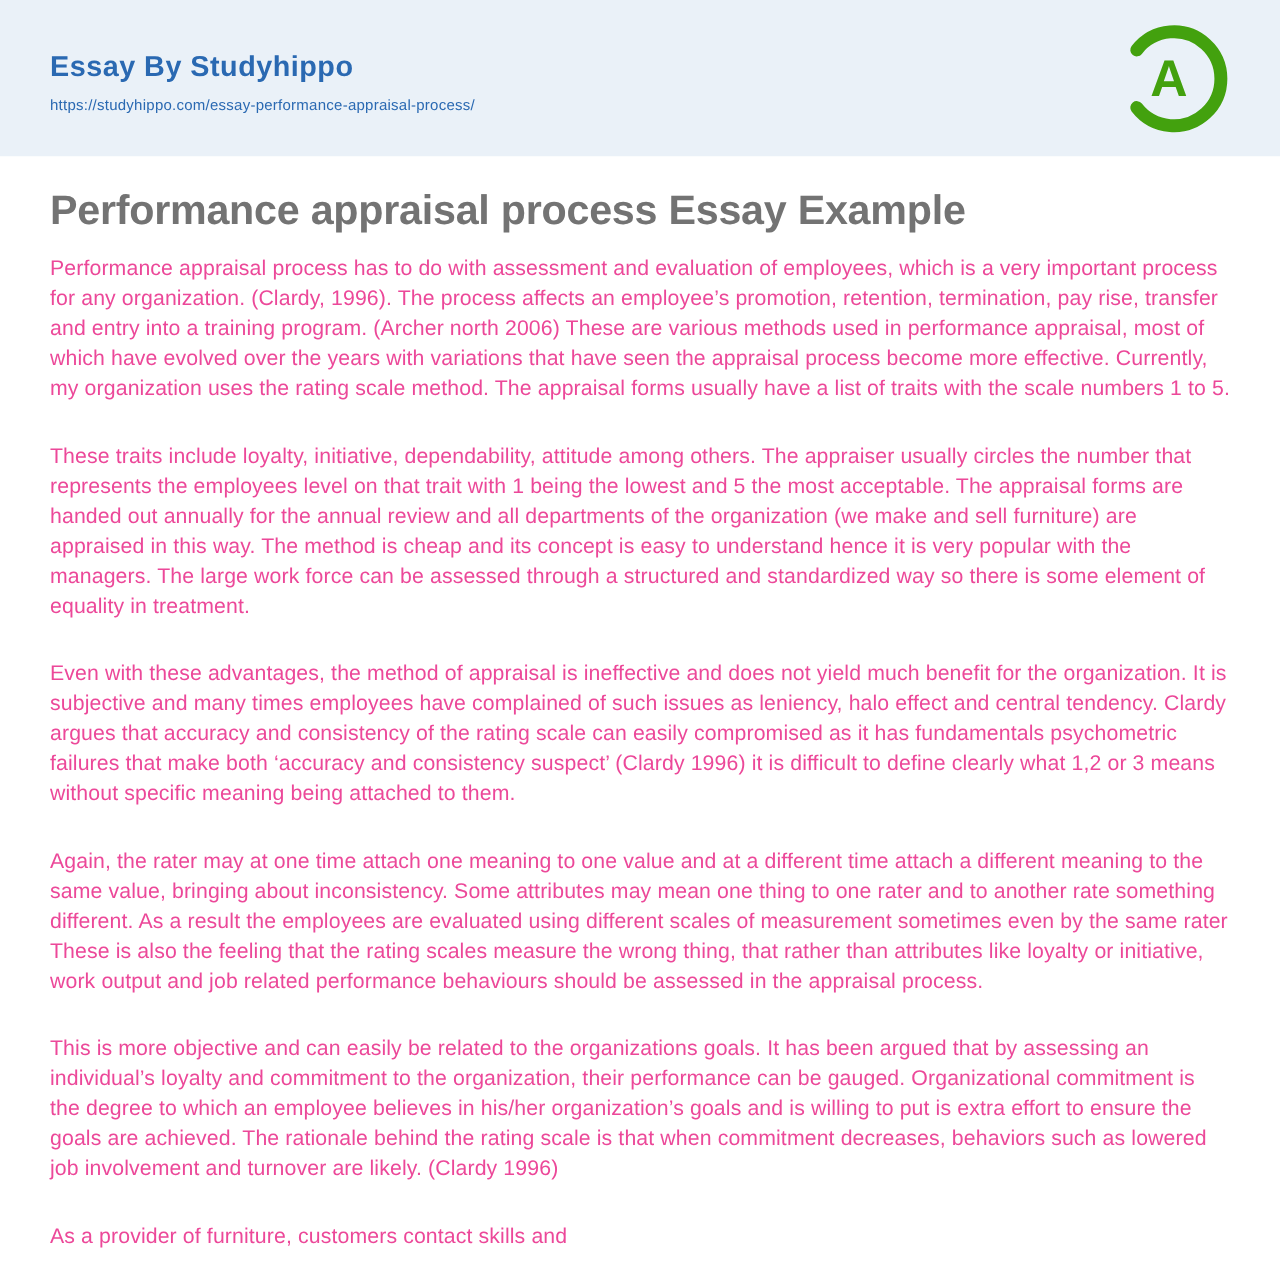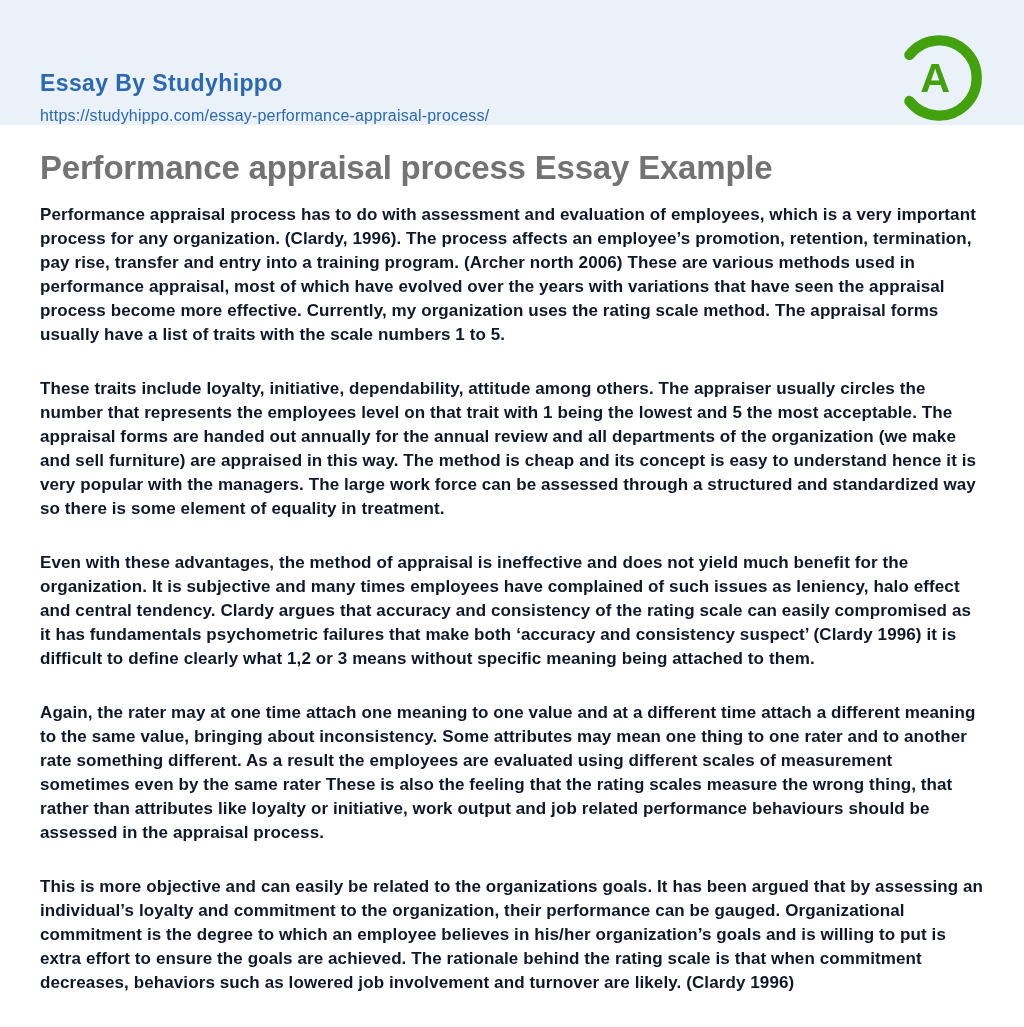"Essay By Studyhippo" .header { align-items: flex-end -> center }
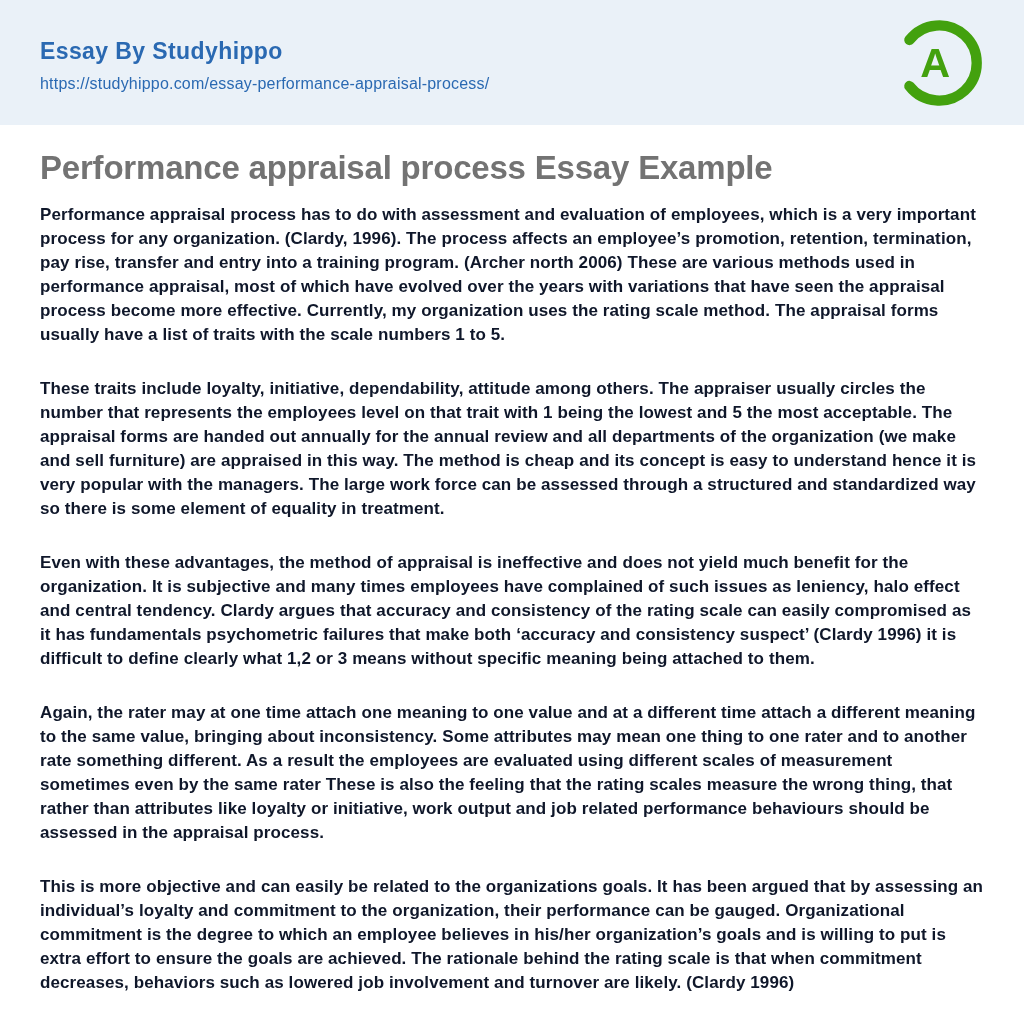"https://studyhippo.com/essay-performance" .site-url { font-size: 16px -> 12px }
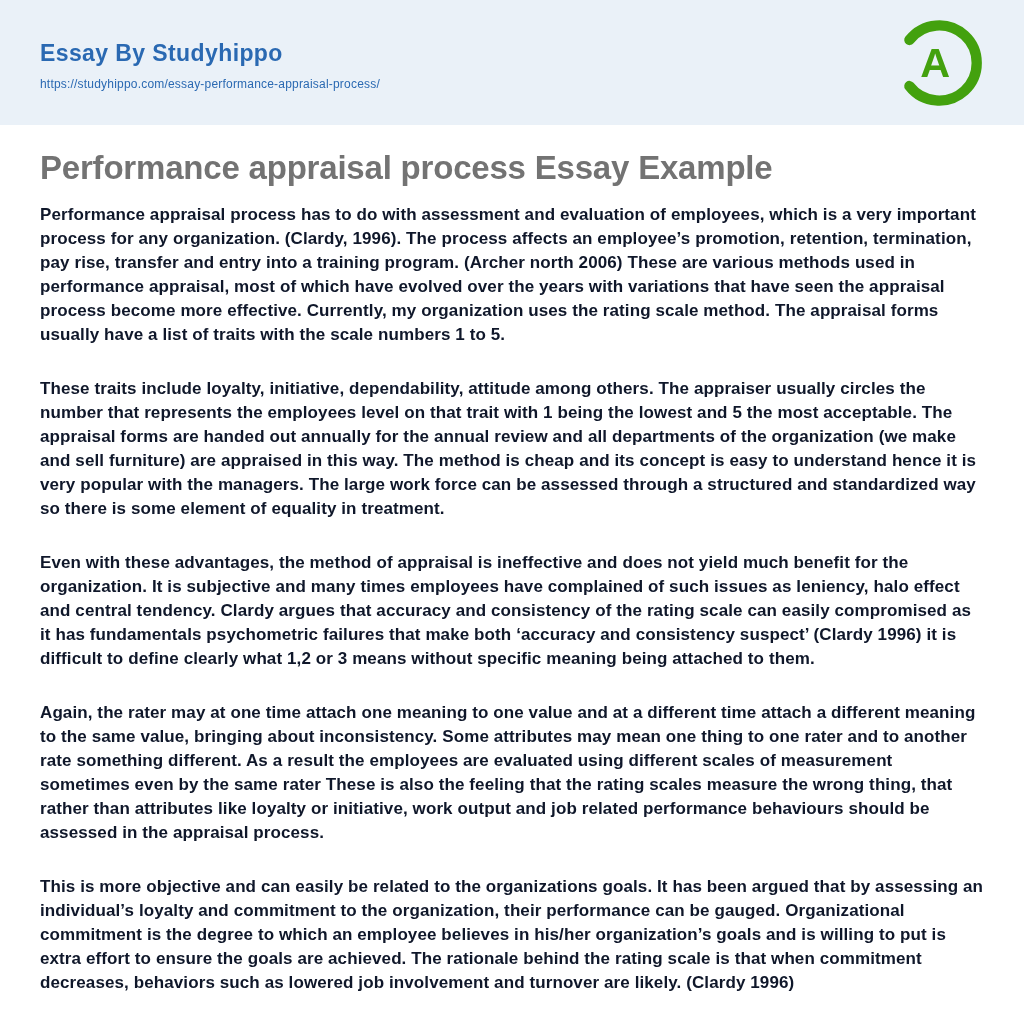"Performance appraisal process has to" .essay p { color: #0f172a -> #ec4899; font-weight: bold -> none }
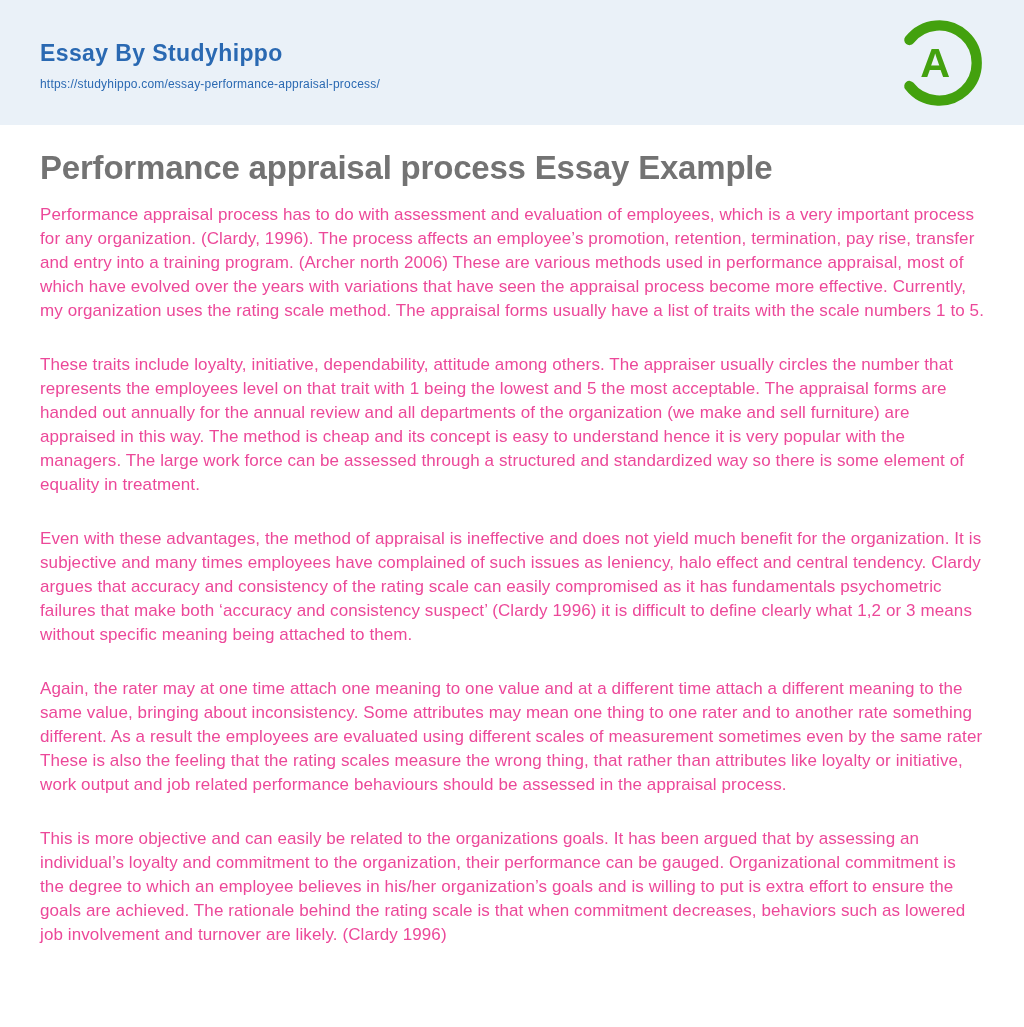"As a provider of furniture," p { html: none -> <p>As a provider of furniture, customers contact skills and</p> }
